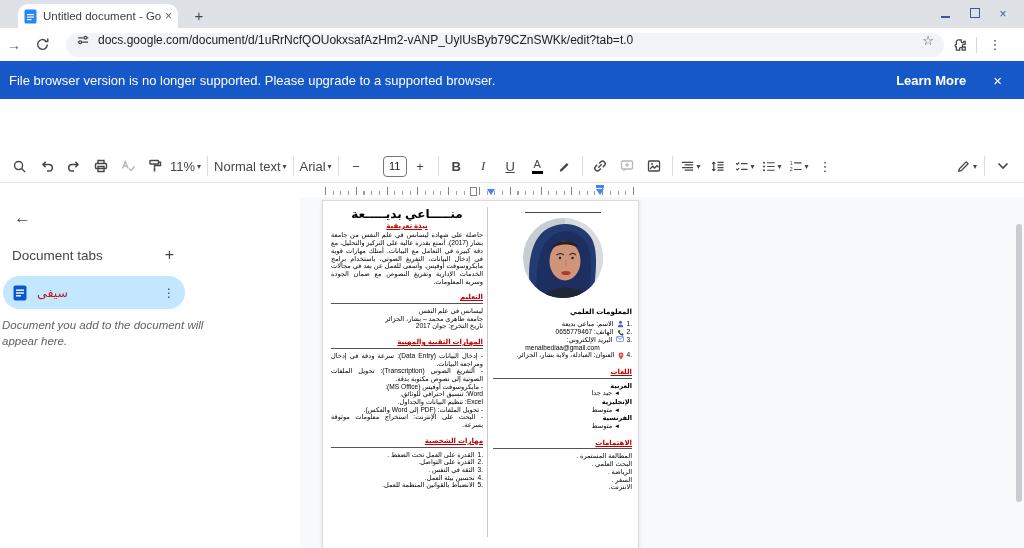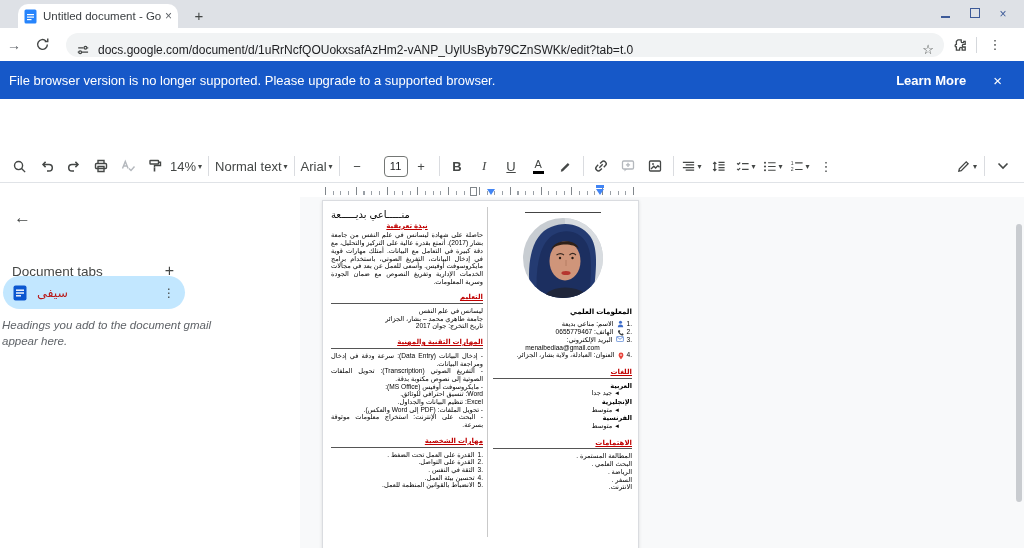"docs.google.com/document/d/1uRrNcfQOUokx" .urlpill { align-items: flex-end -> flex-start }
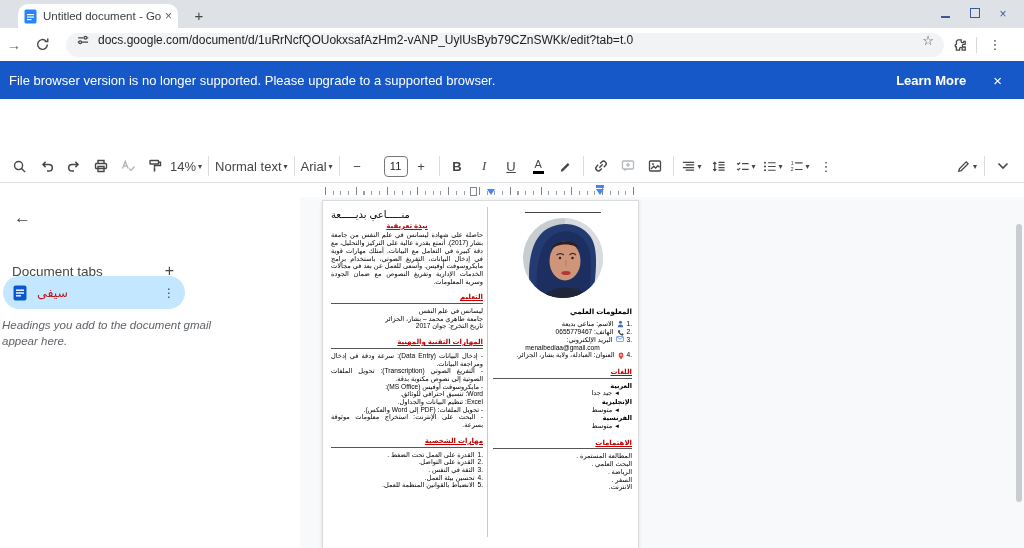"14%" span { text: 14% -> 11% }
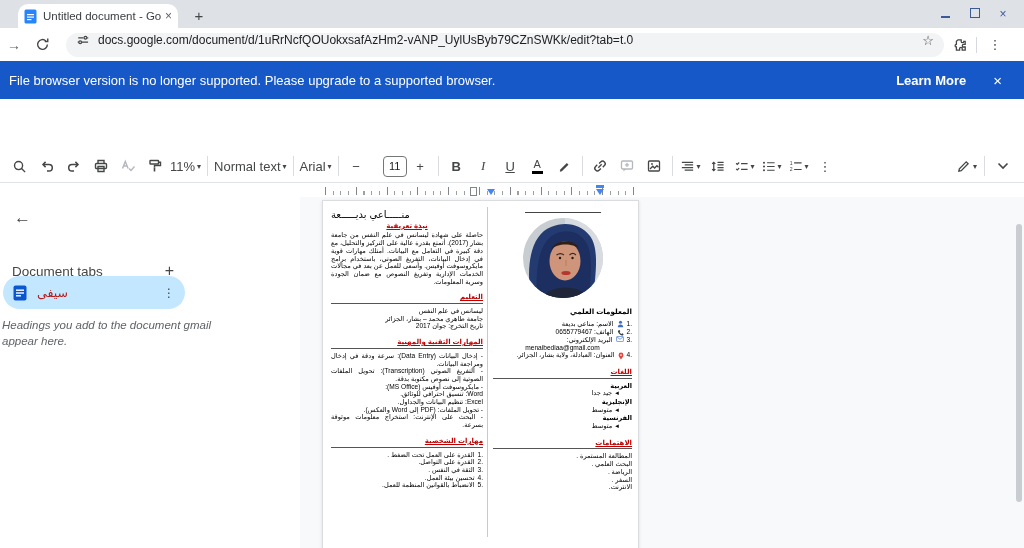"منـــــاعي بديـــــعة" .docname { font-size: 10px -> 12px; font-weight: normal -> bold; text-align: left -> center }
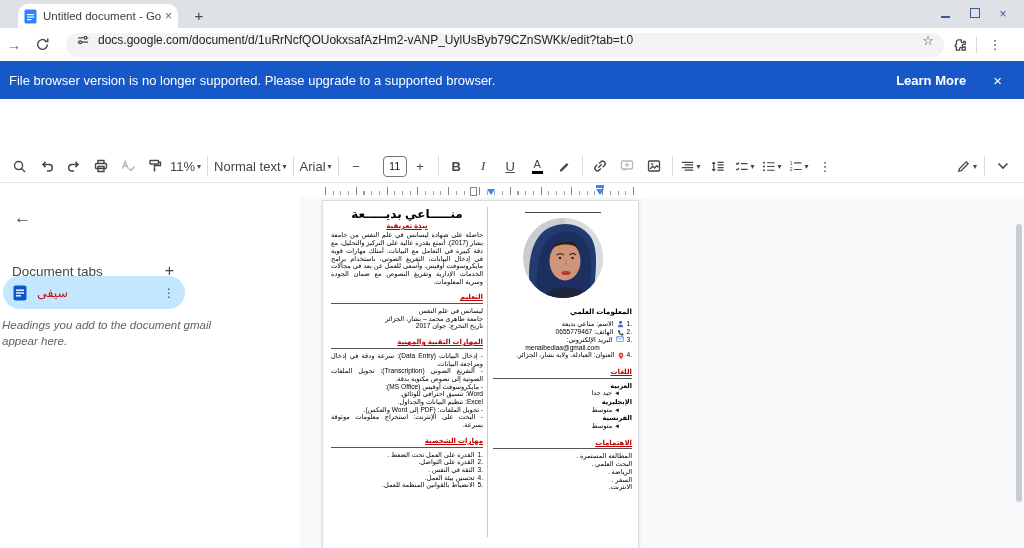"Document tabs" .tabs-head { top: 78px -> 62px }
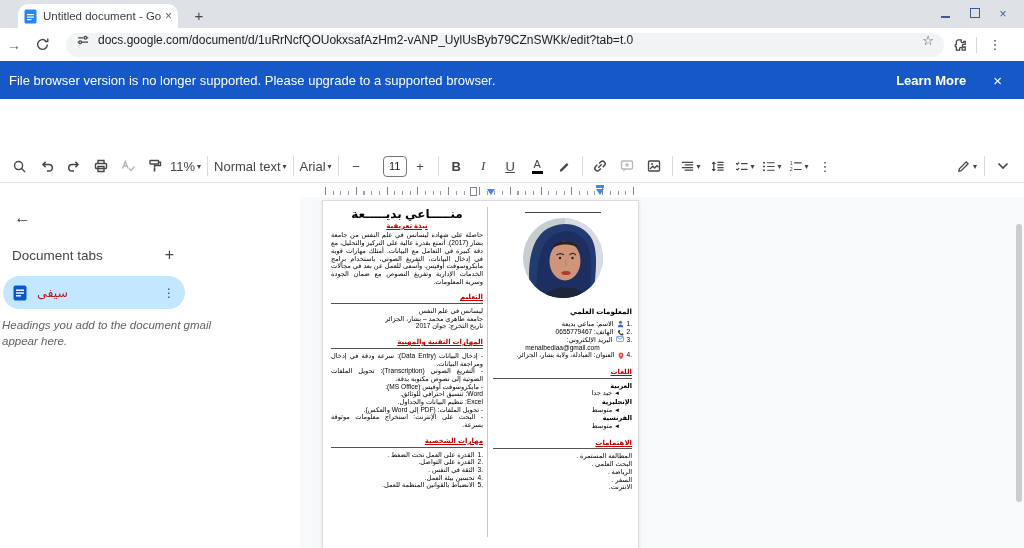"Headings you add to the" div.hint { text: Headings you add to the document gmail -> Document you add to the document will }
